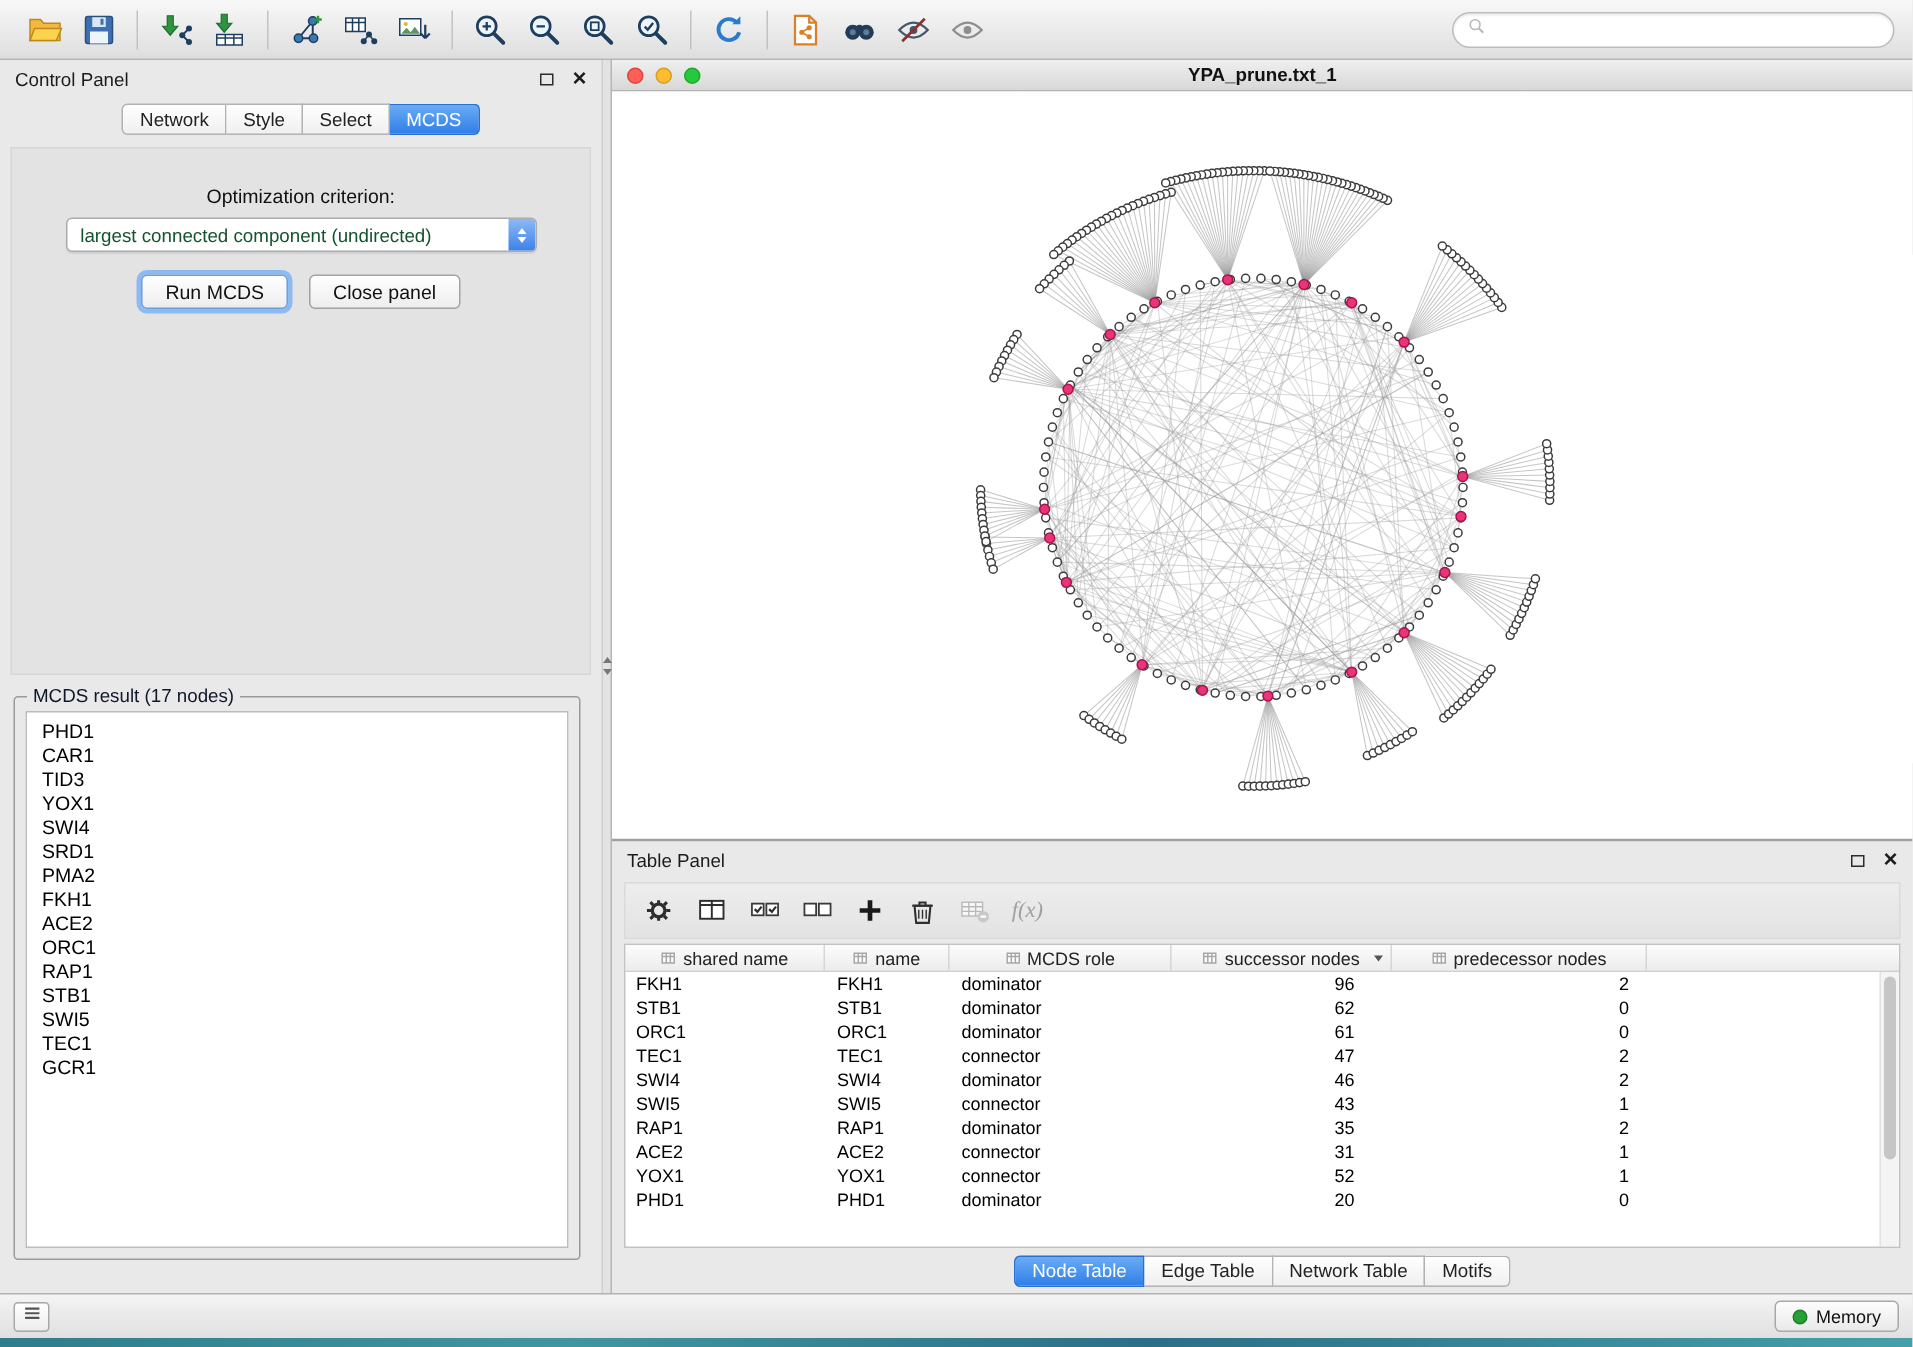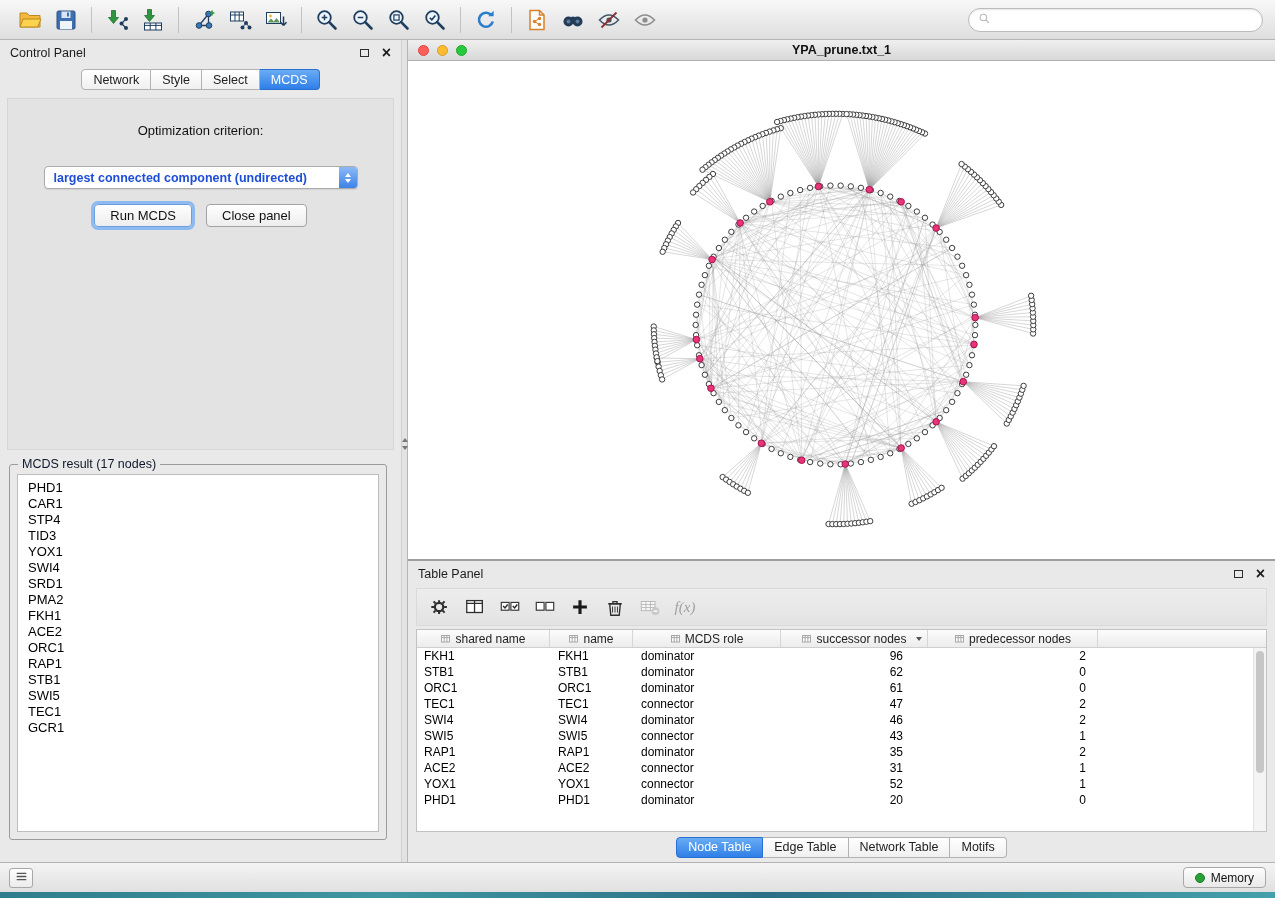"Optimization criterion:" .opt-label { margin-bottom: 28px -> 7px }
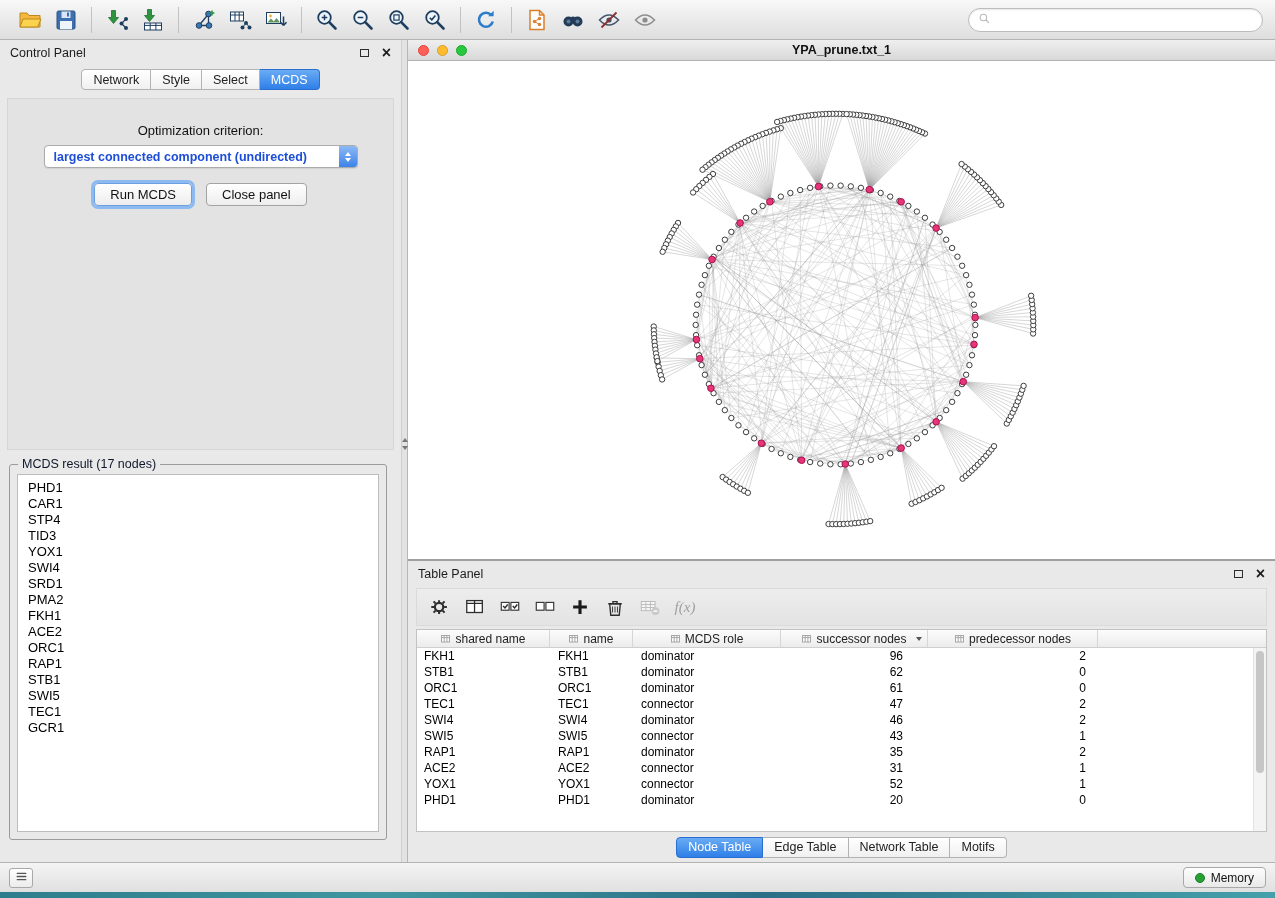"largest connected component (undirected)" .dd-text { color: #1d4ed8 -> #14532d; font-weight: bold -> none }
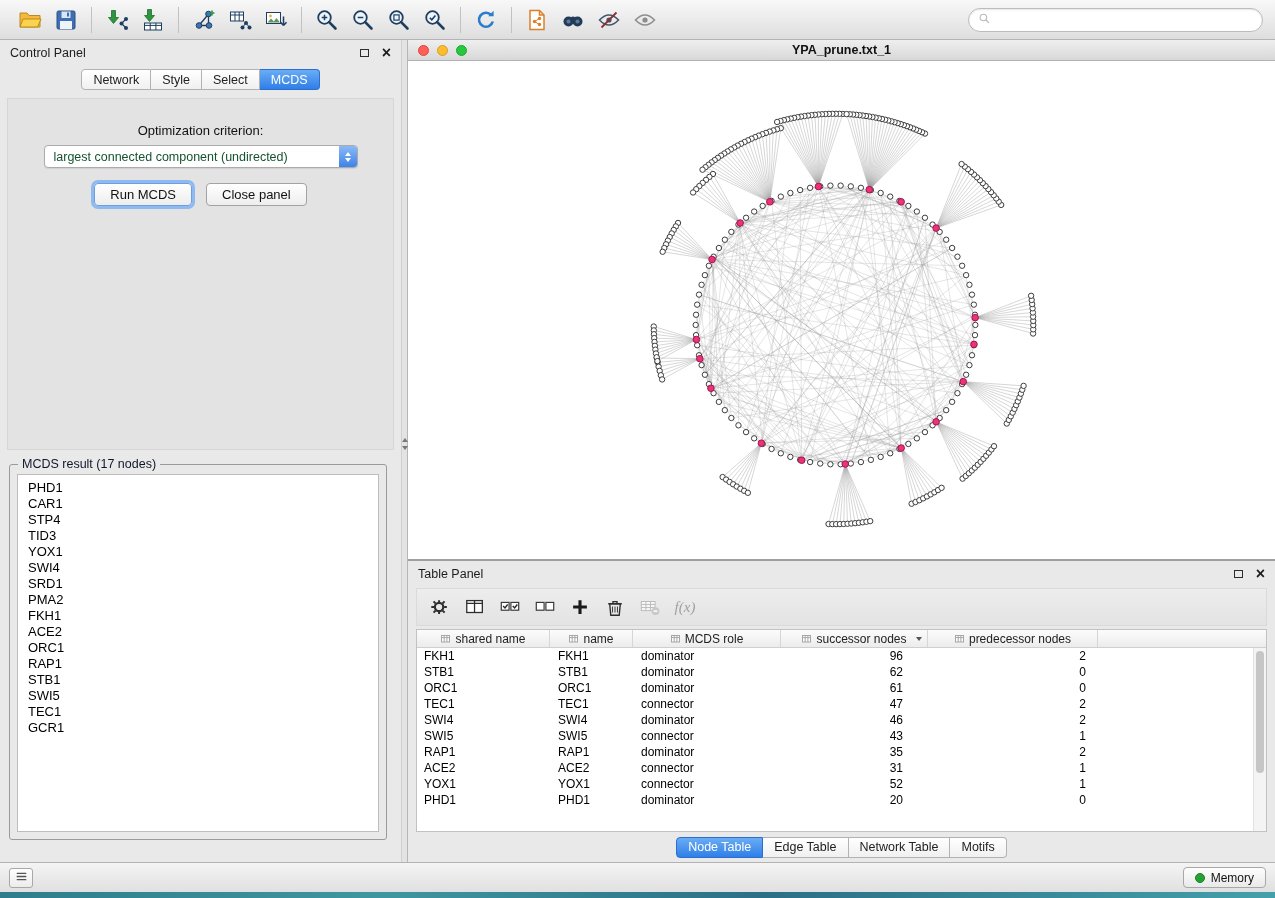"STP4" div.result-item { html: <div>STP4</div> -> none }
